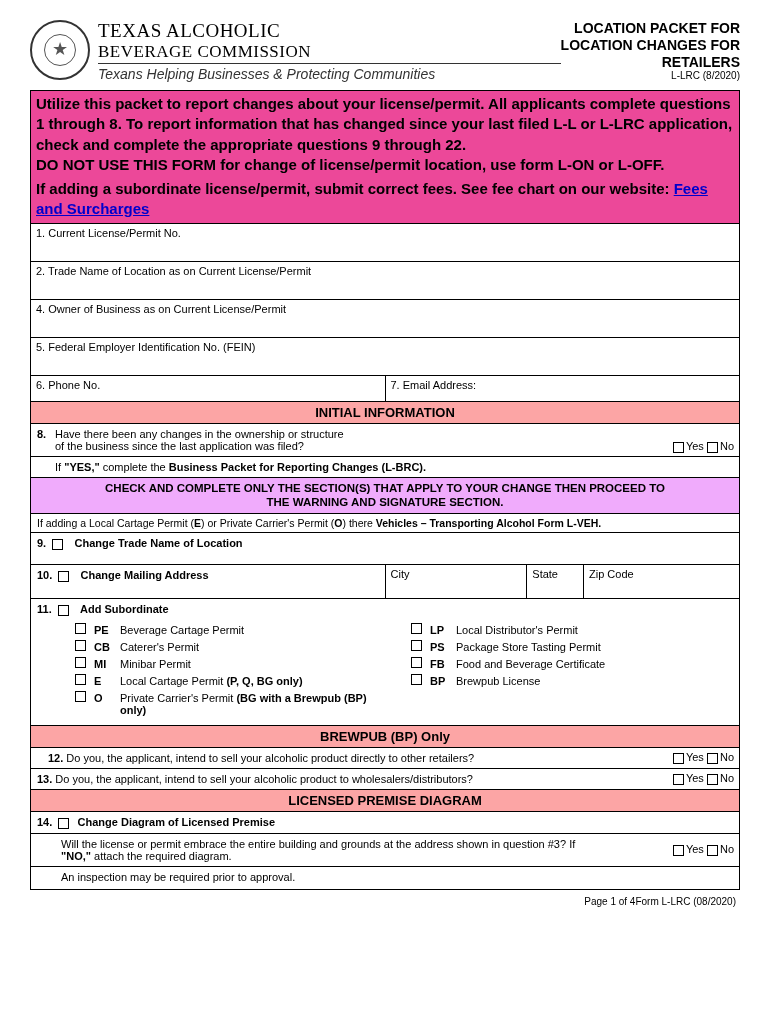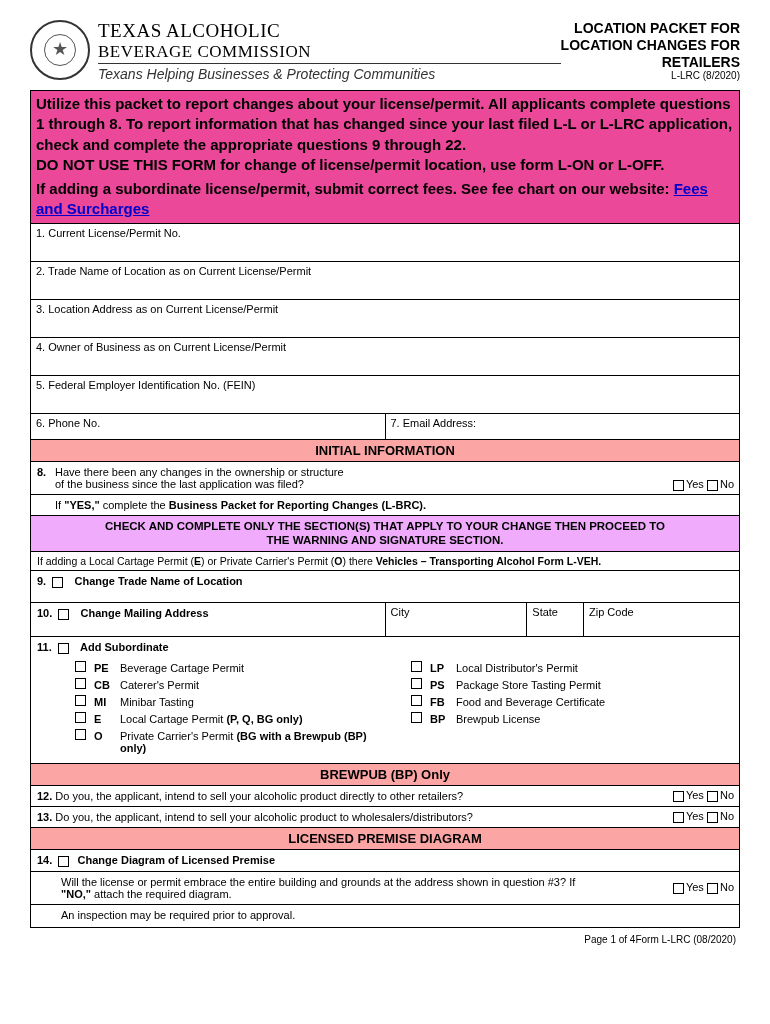"3. Location Address as on" tr { html: <tr> <td>3. Location Address as on Current License/Permit</td> </tr> -> none }
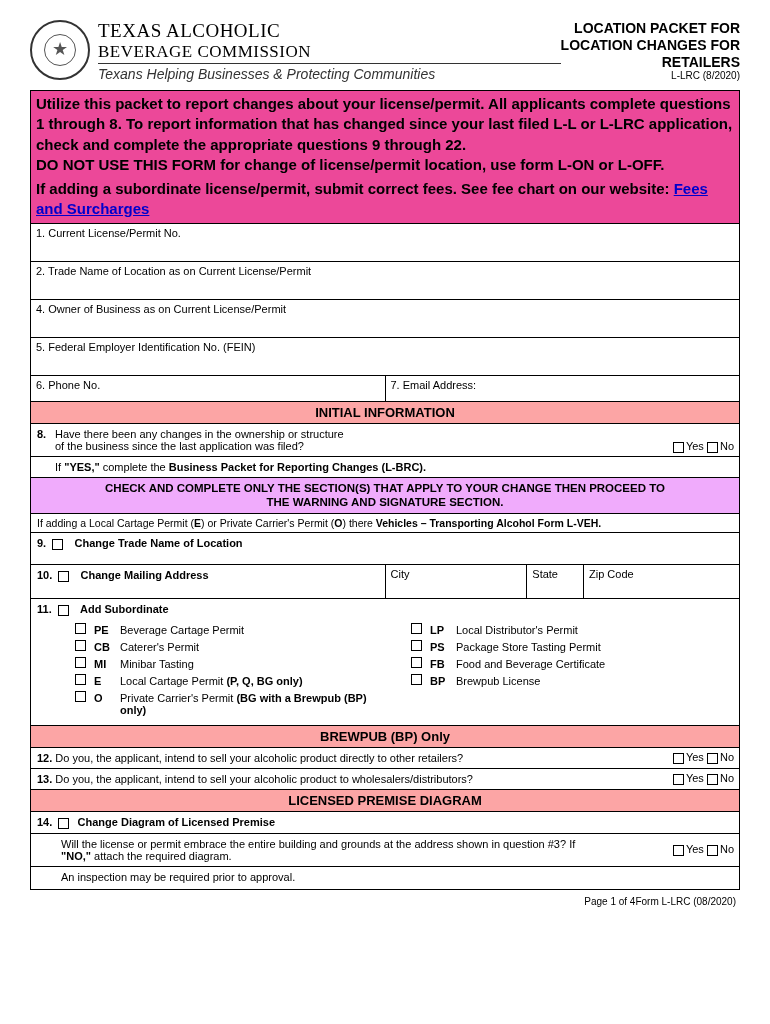"Minibar Tasting" span { text: Tasting -> Permit }
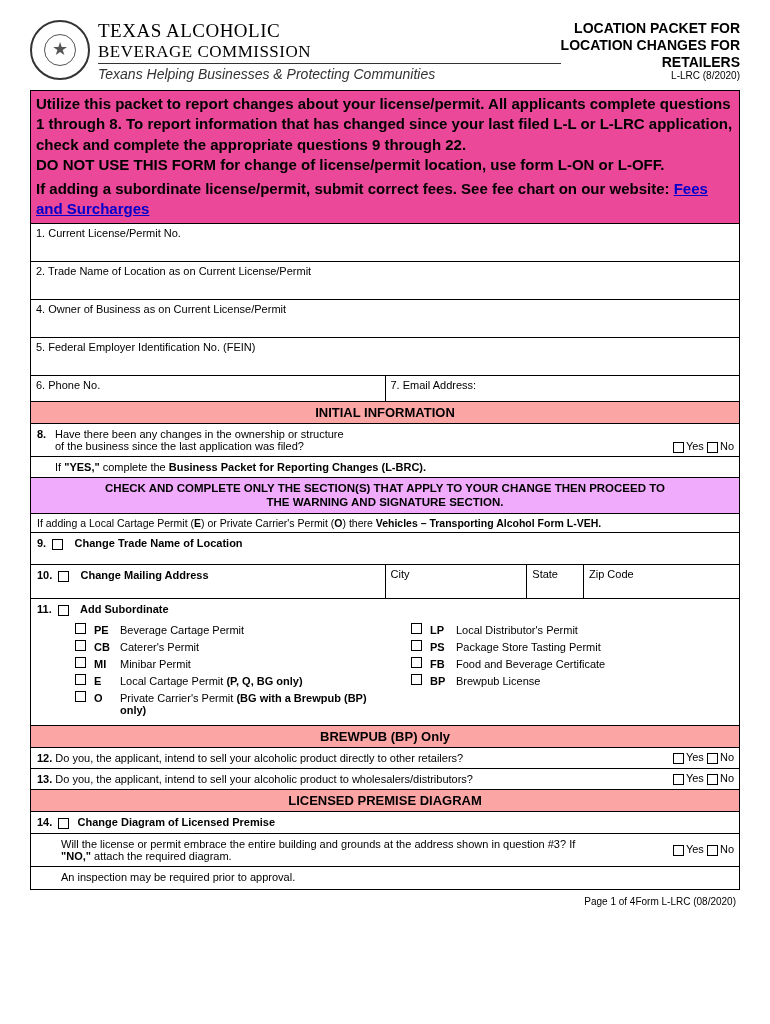"12. Do you, the applicant," td { padding: 4px 6px -> 4px 17px }
